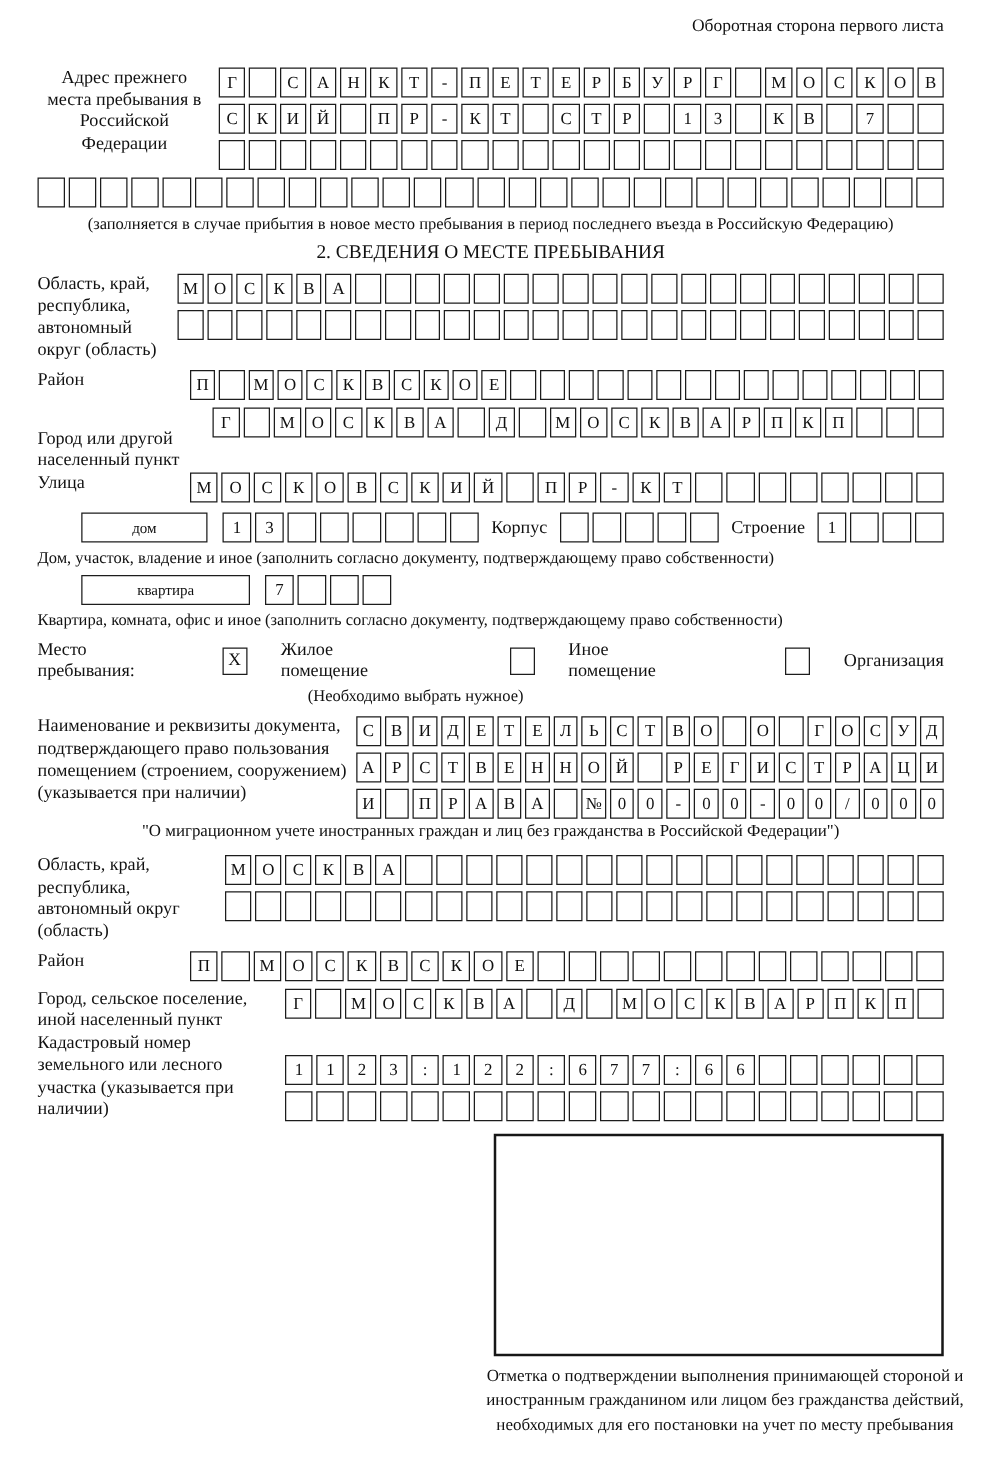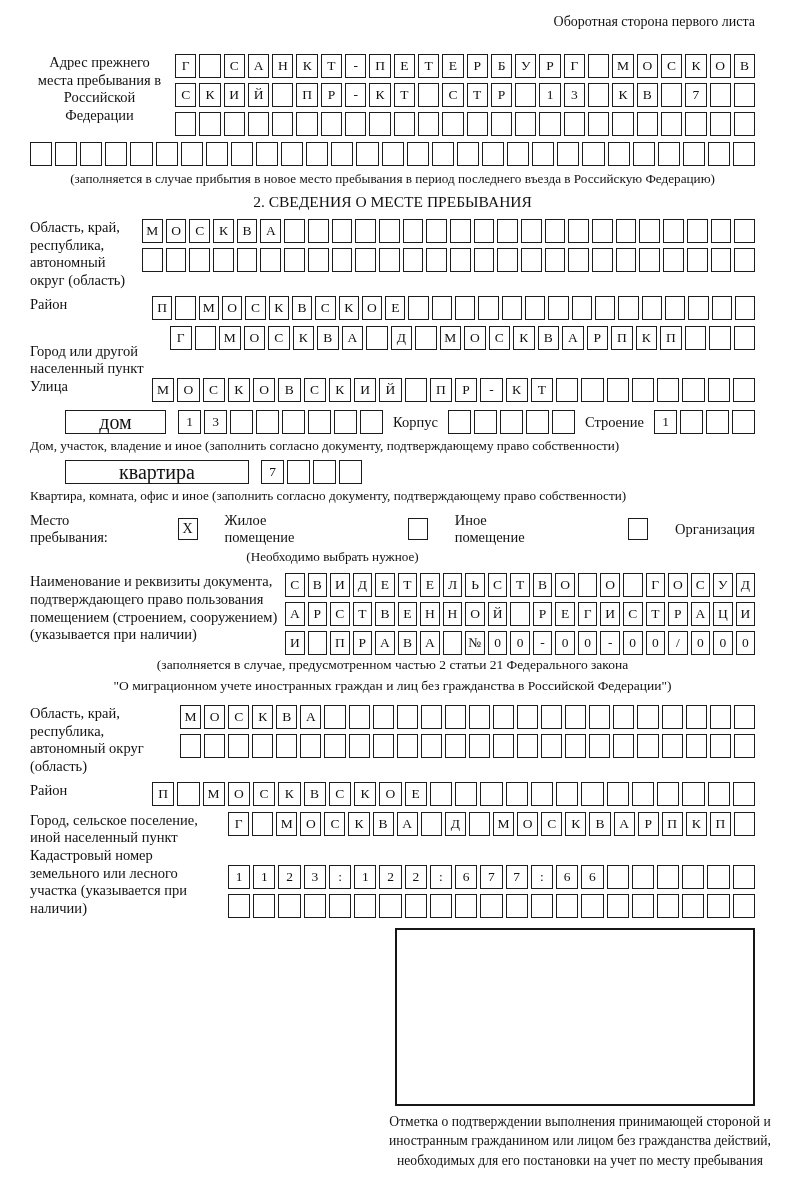"дом" .fieldbox { font-size: 20px -> 12px }
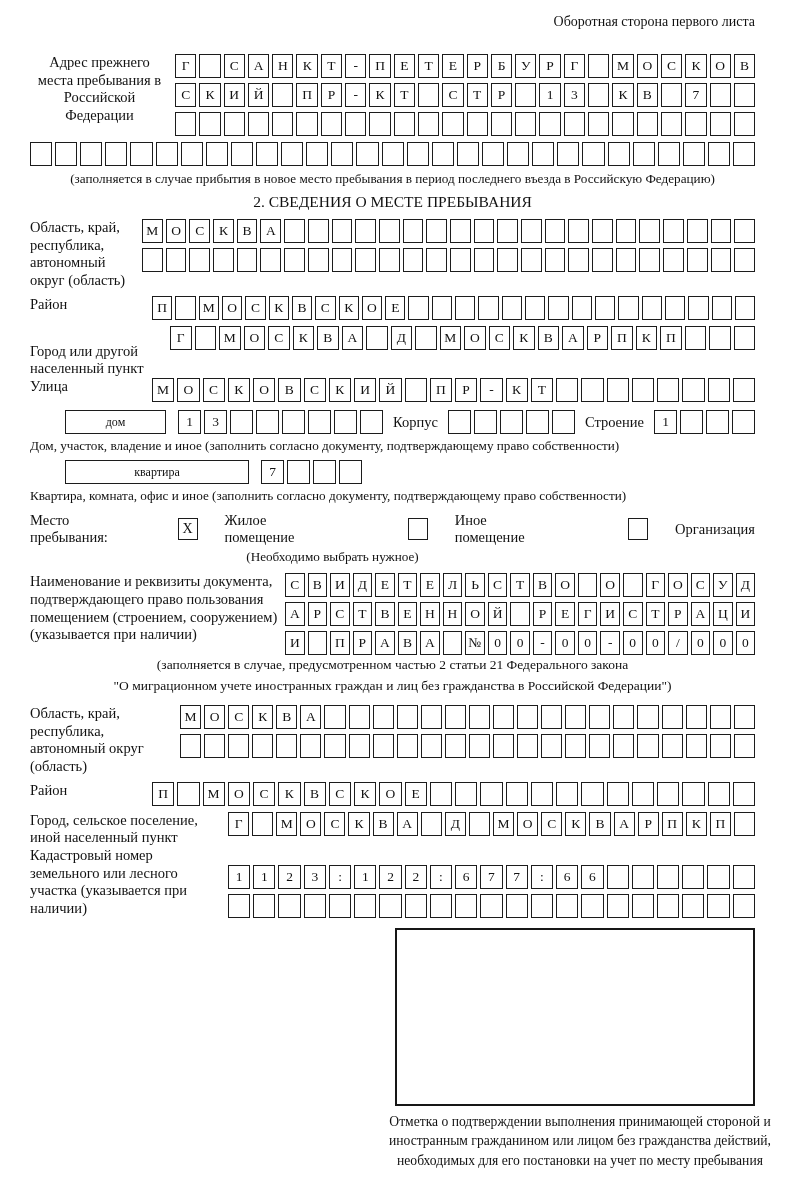"квартира" .fb-kv { width: 184px -> 135px }
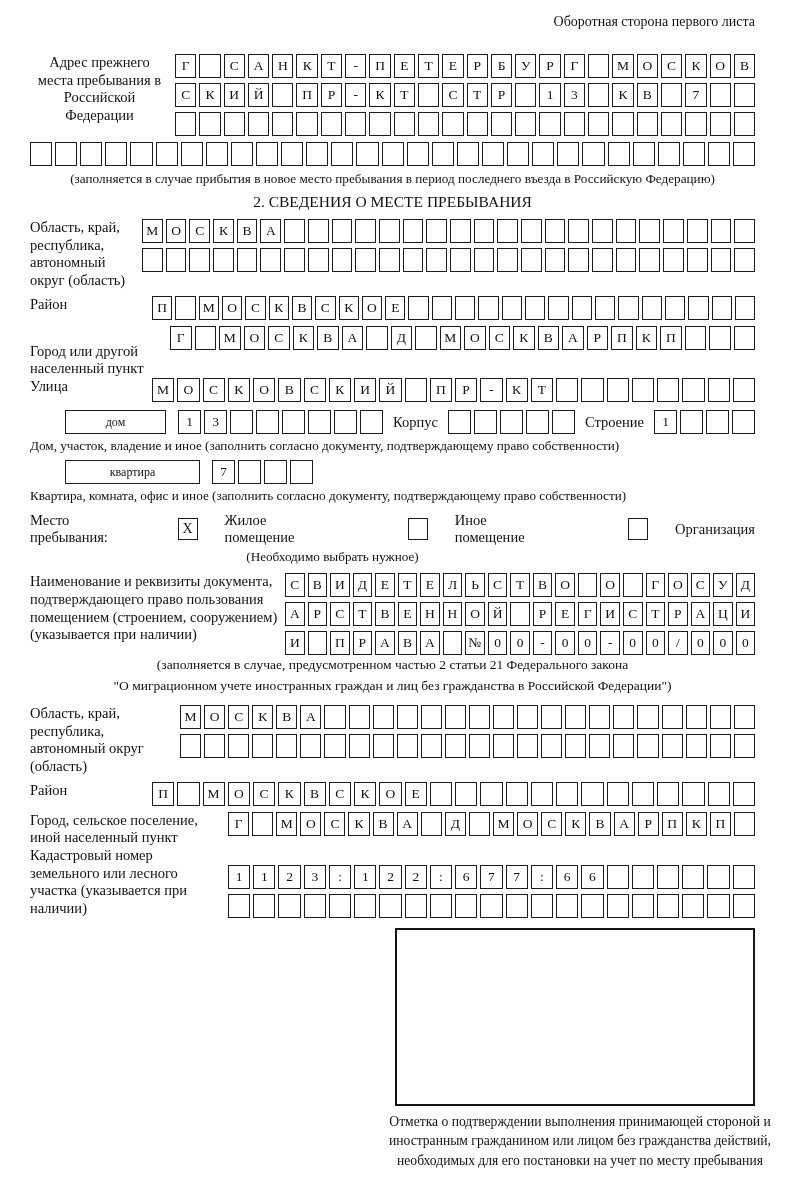"(заполняется в случае, предусмотренном" div.fact-note { html: <div>(заполняется в случае, предусмотренном частью 2 статьи 21 Федерального закона</div> -> none }
